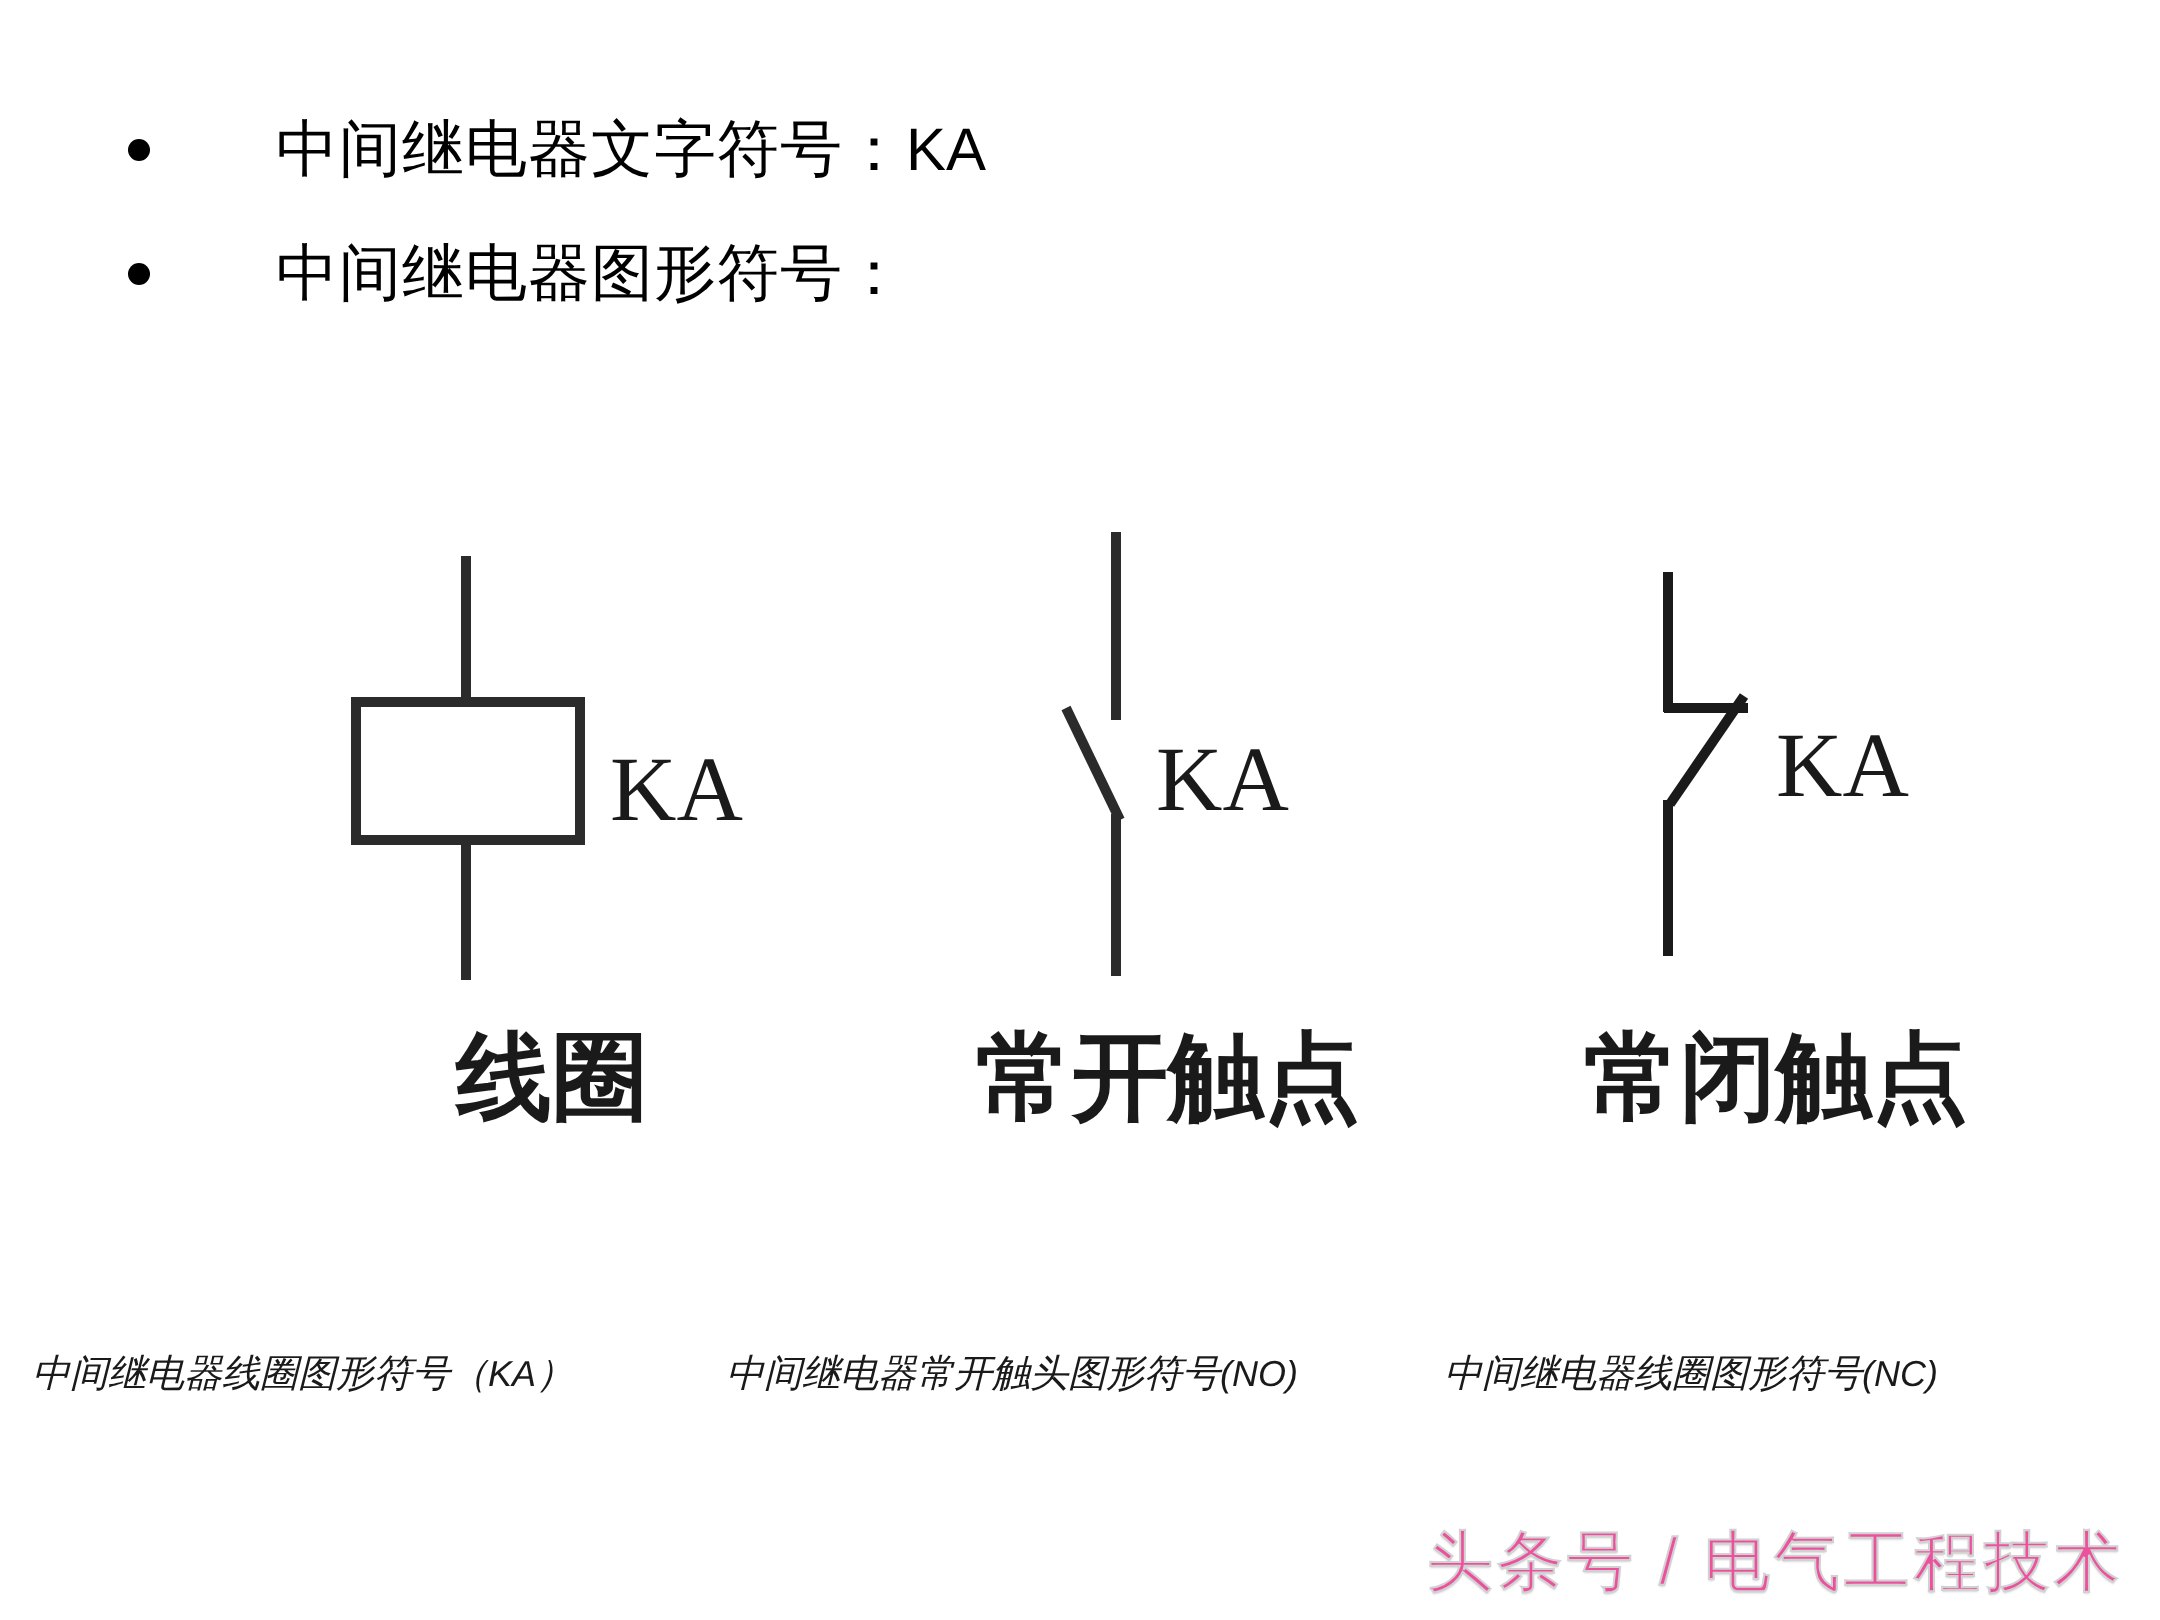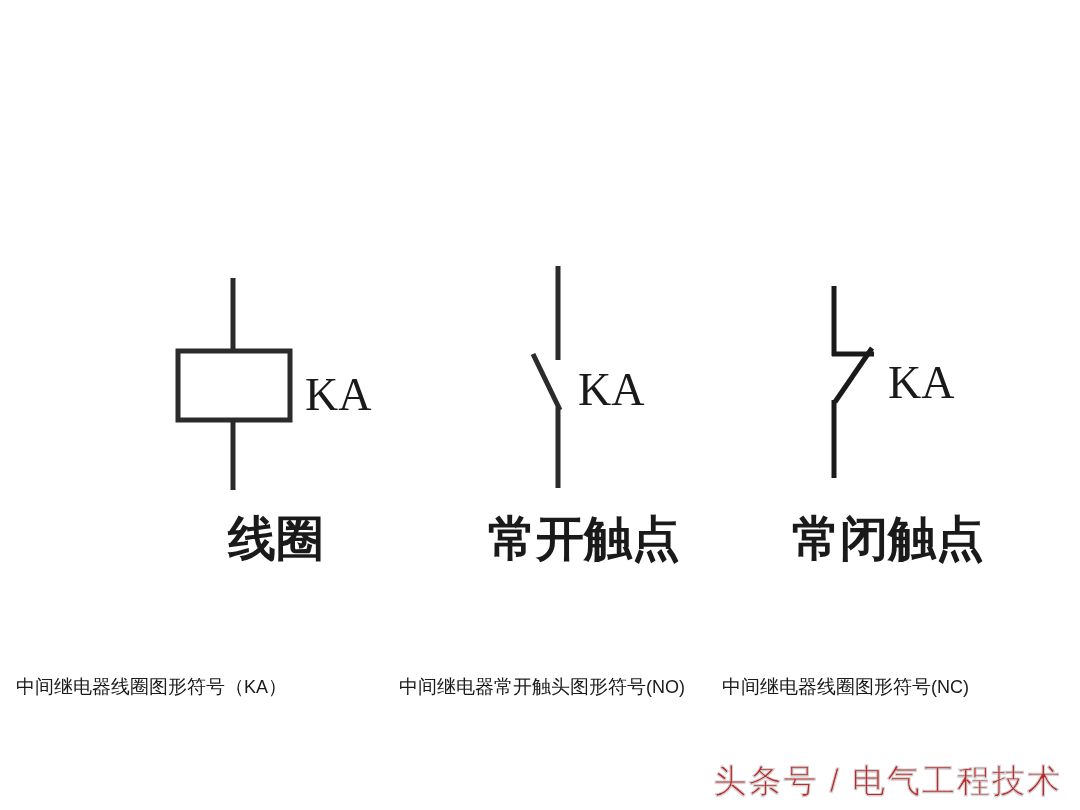"中间继电器文字符号：KA" div.bullet-list { html: none -> <div> <div> <span></span> <span><span>中间继电器文字符号：</span><span>KA</span></span> </div> <div> <span></span> <span><span>中间继电器图形符号：</span><span></span></span> </div> </div> }
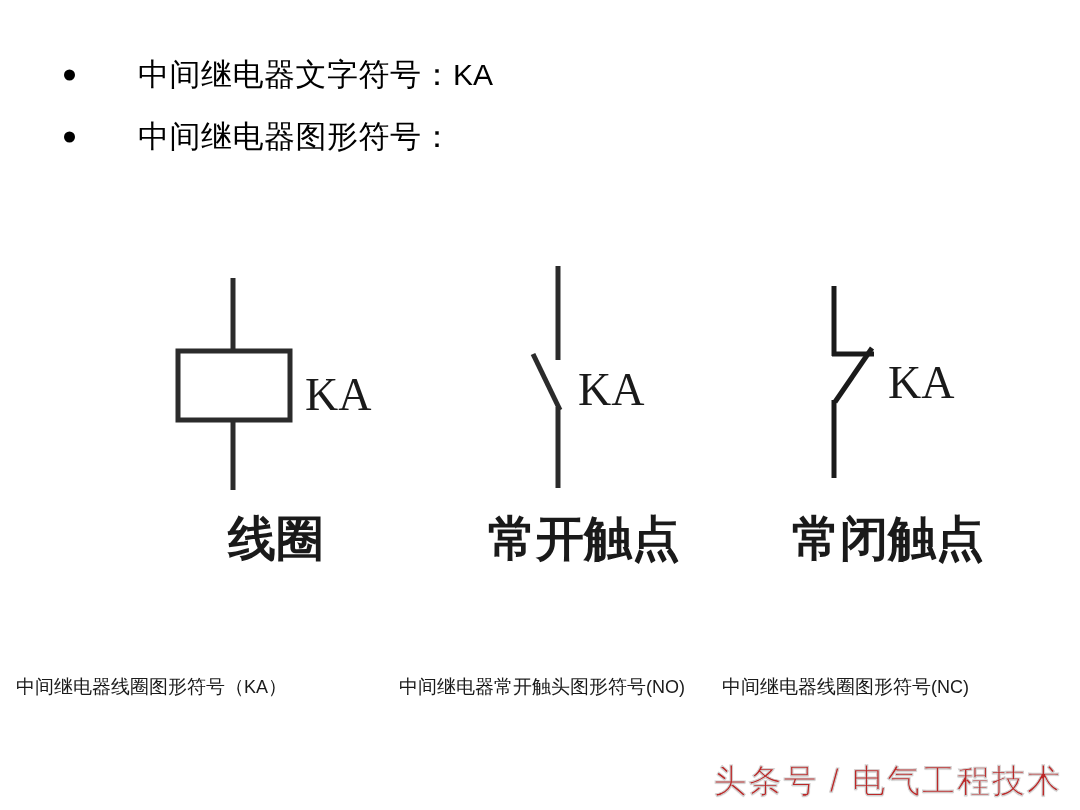"中间继电器线圈图形符号（KA）" .captions { font-style: none -> italic }
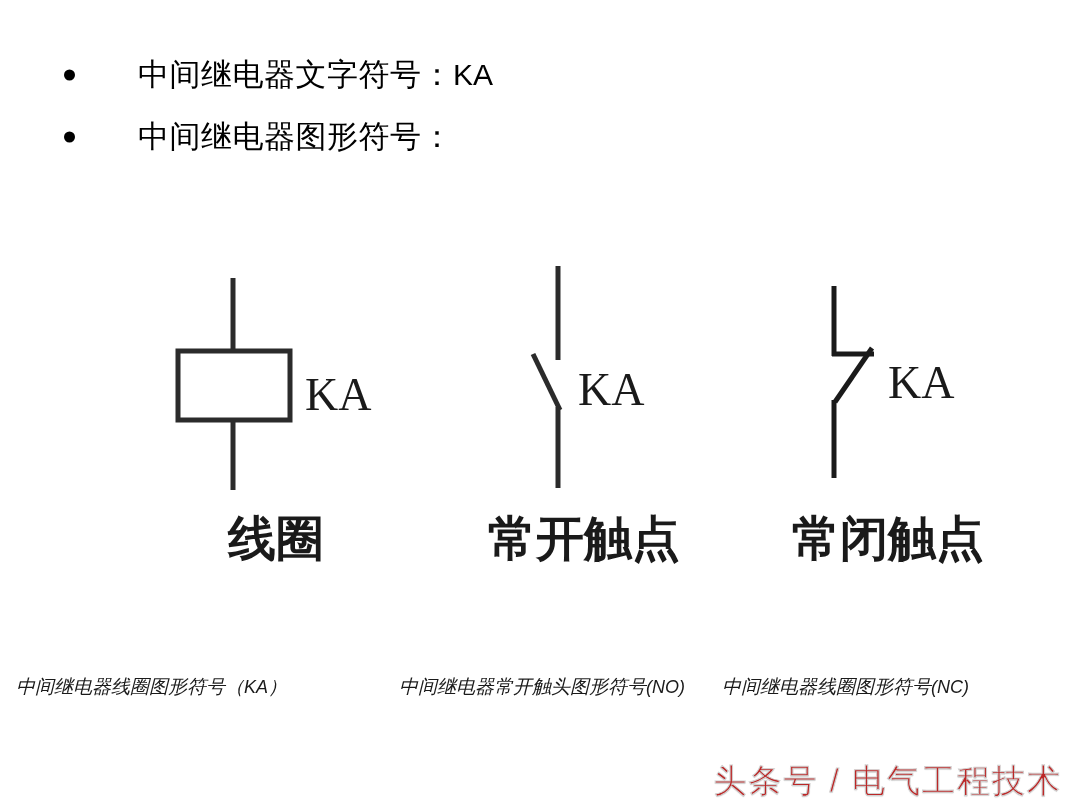"中间继电器常开触头图形符号(NO)" #caption-no { margin-left: 36px -> none }
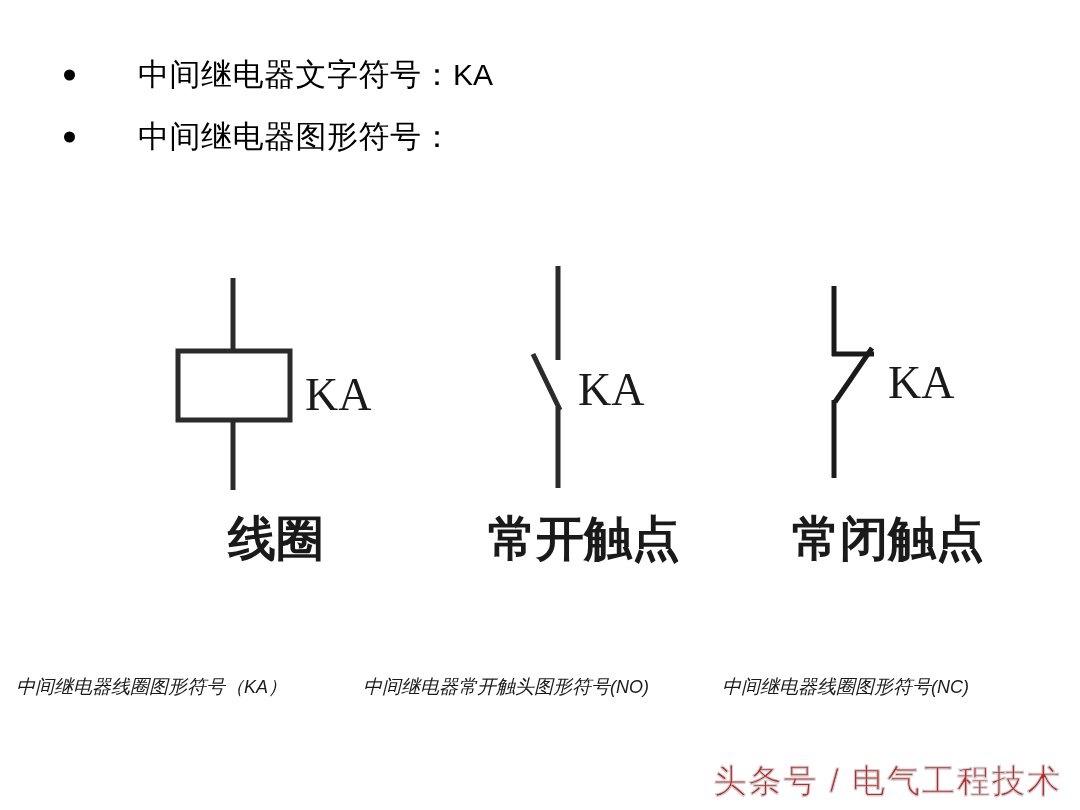"头条号 / 电气工程技术" .watermark { color: #b91c1c -> #ec4899 }
